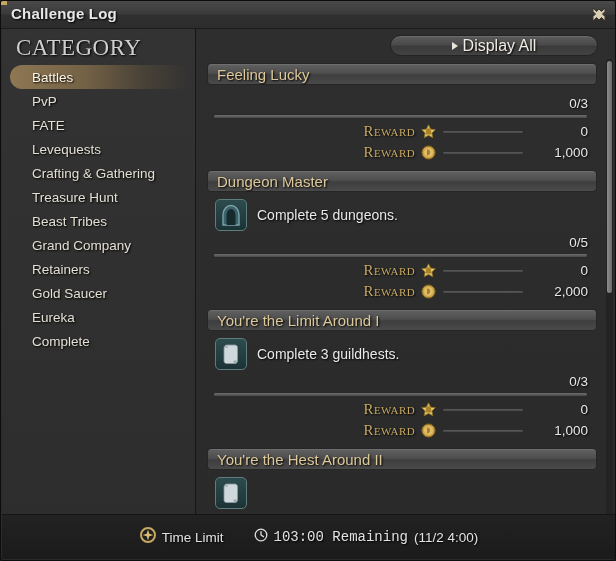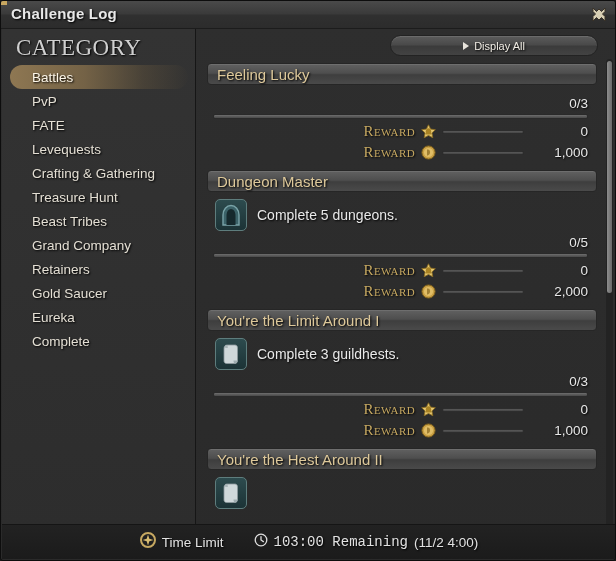"Display All" #display-all-label { font-size: 11px -> 16px }
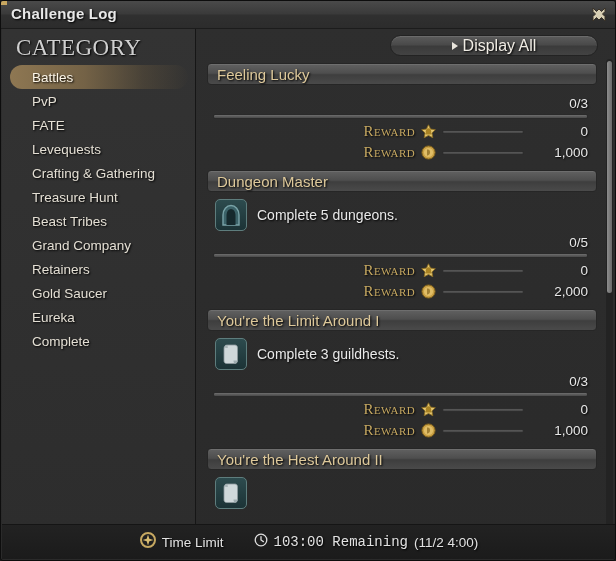"Time Limit" #footer { height: 35px -> 45px }
